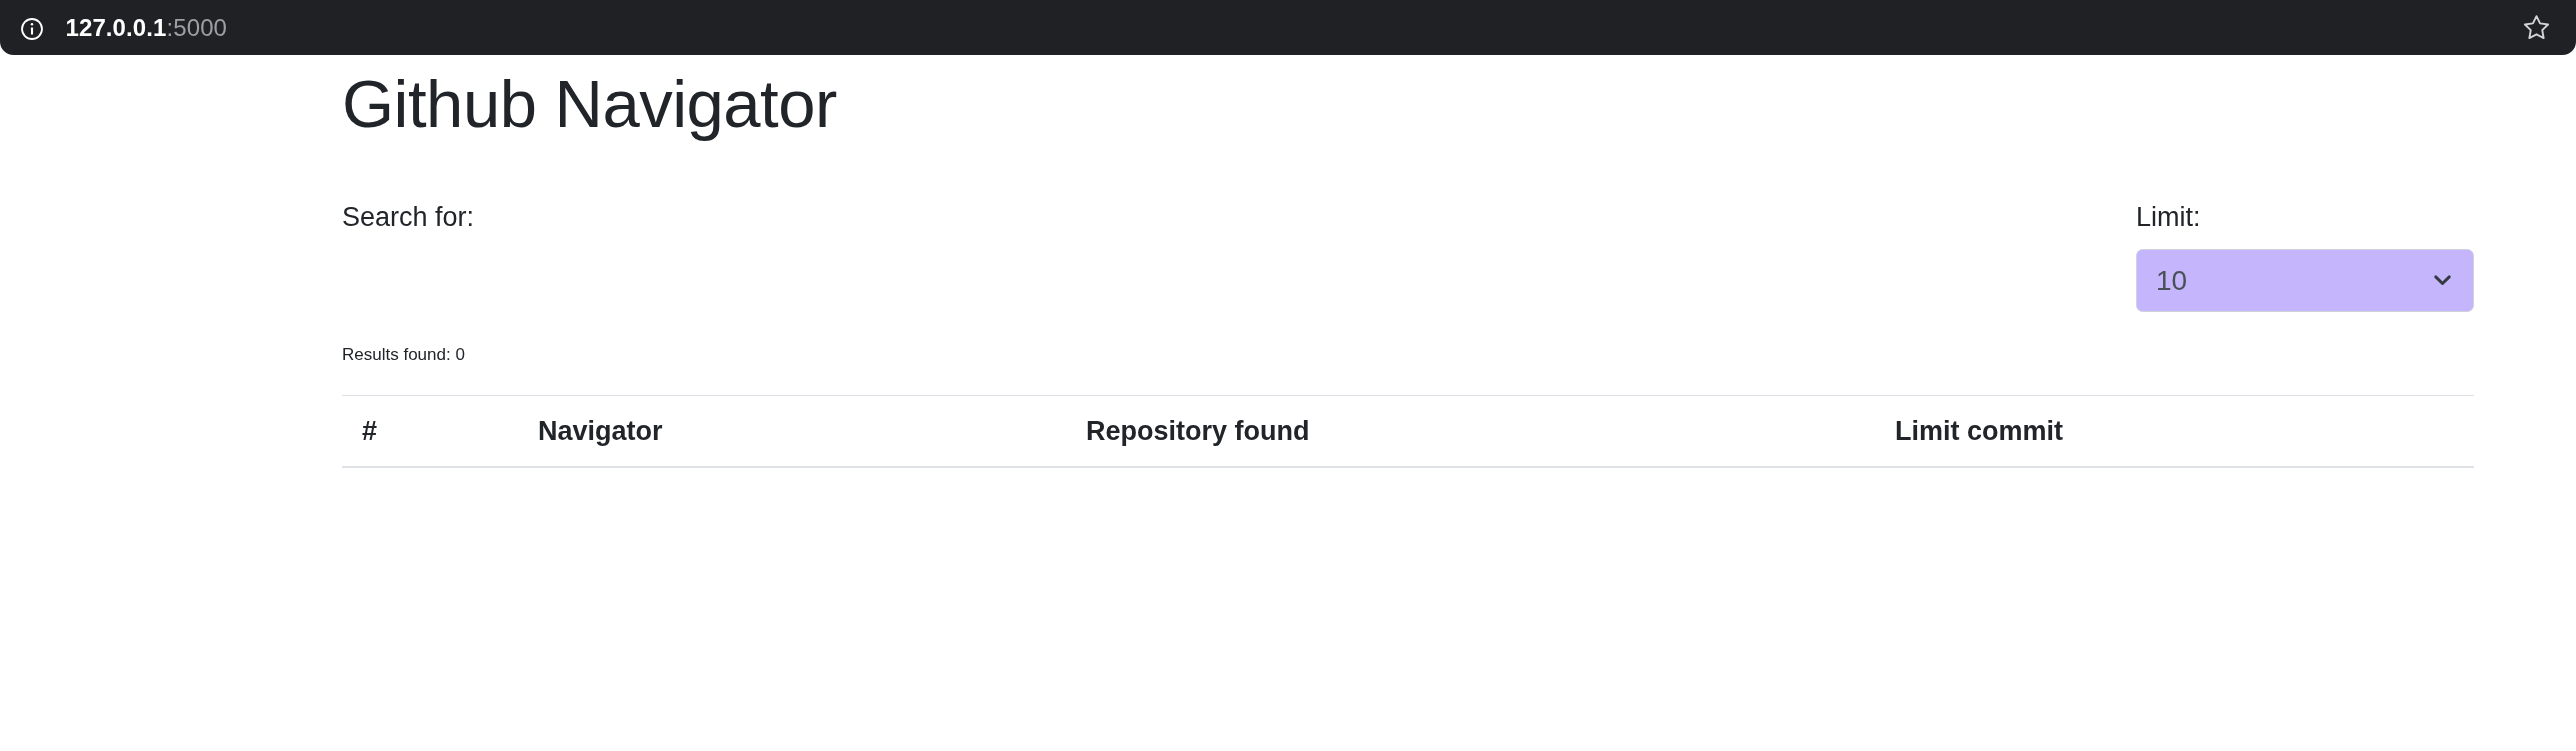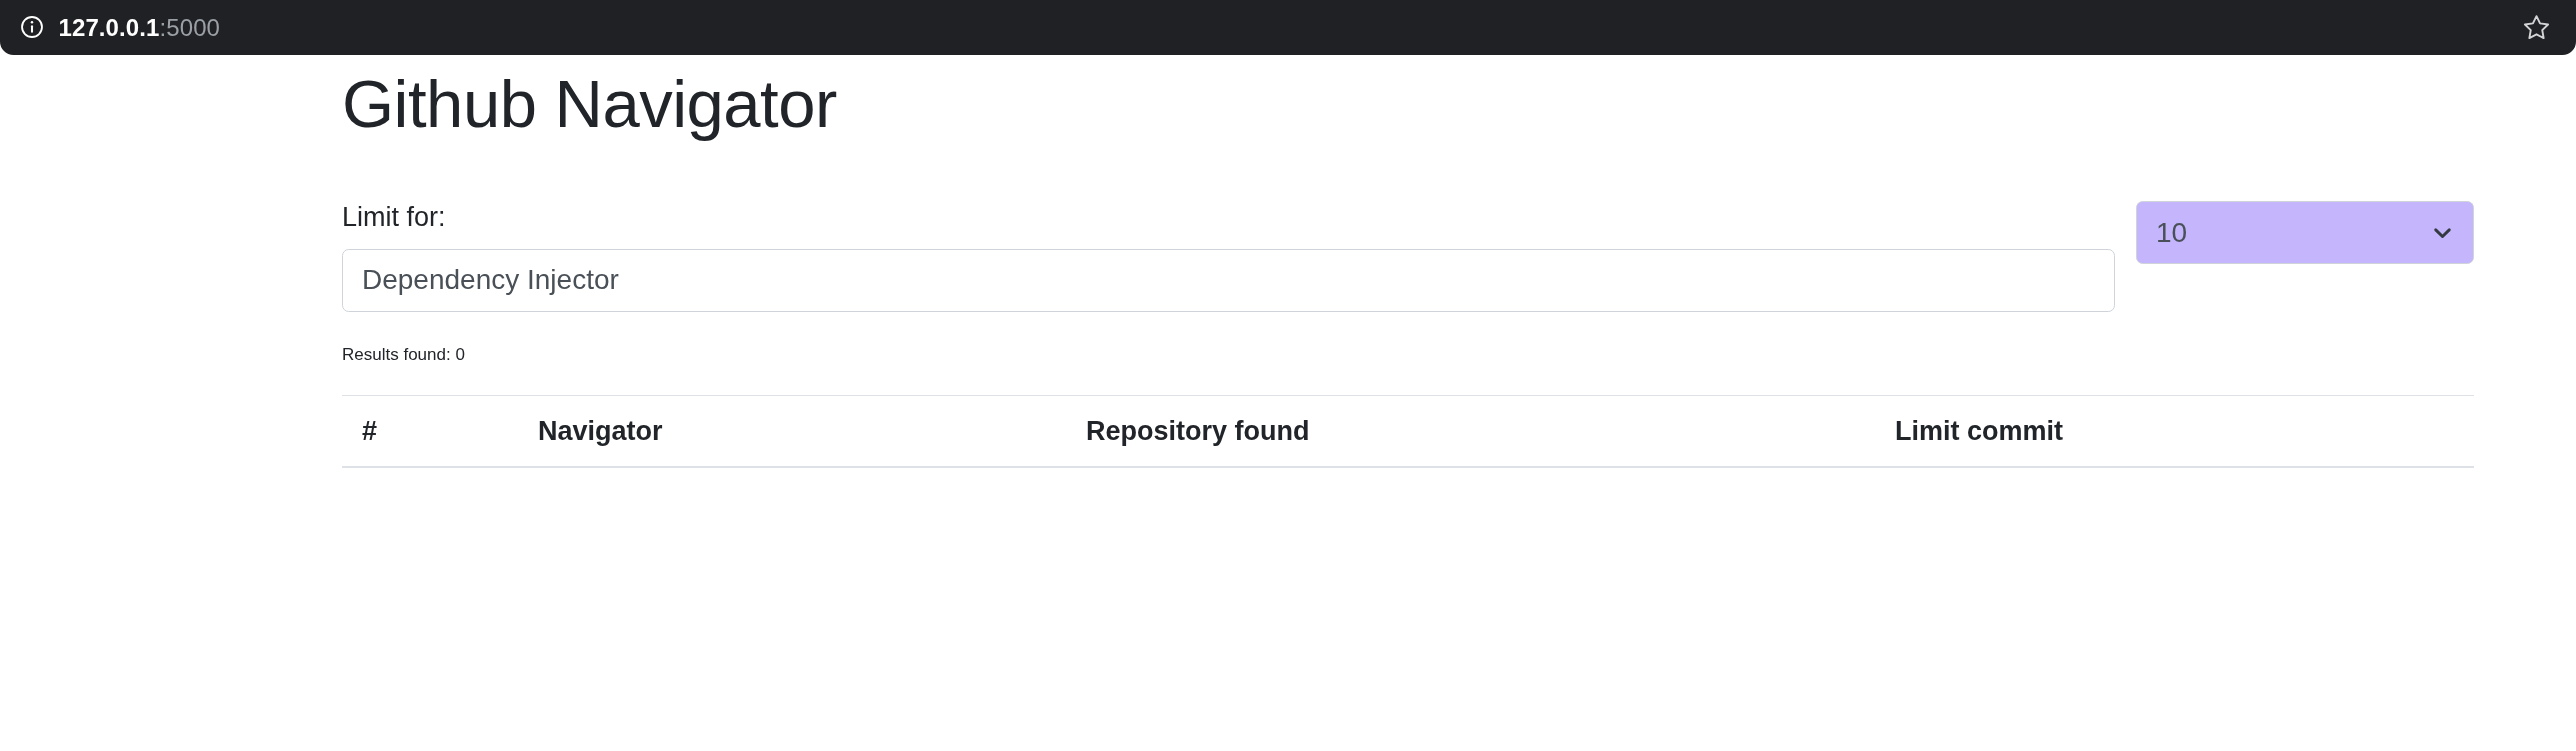"127.0.0.1:5000" .url-group { align-items: flex-start -> flex-end; gap: none -> 7px }
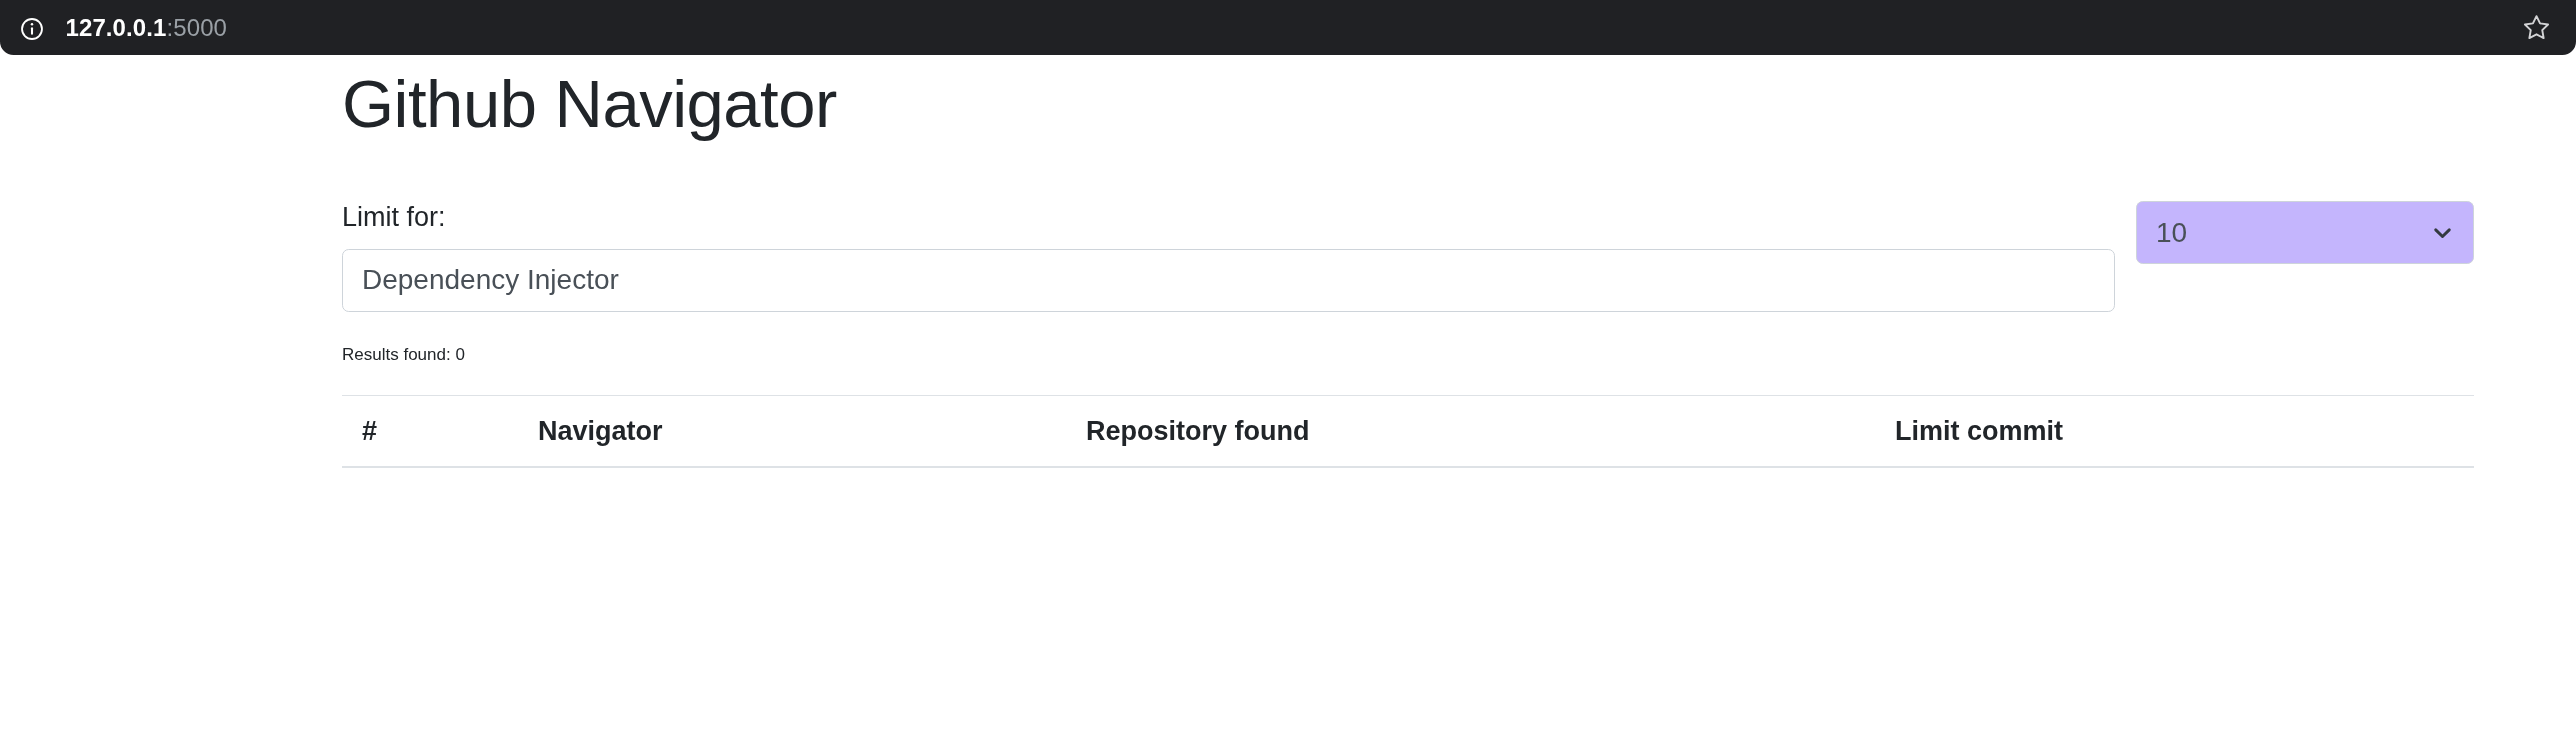"Limit for:" label.field-label { text: Limit -> Search }
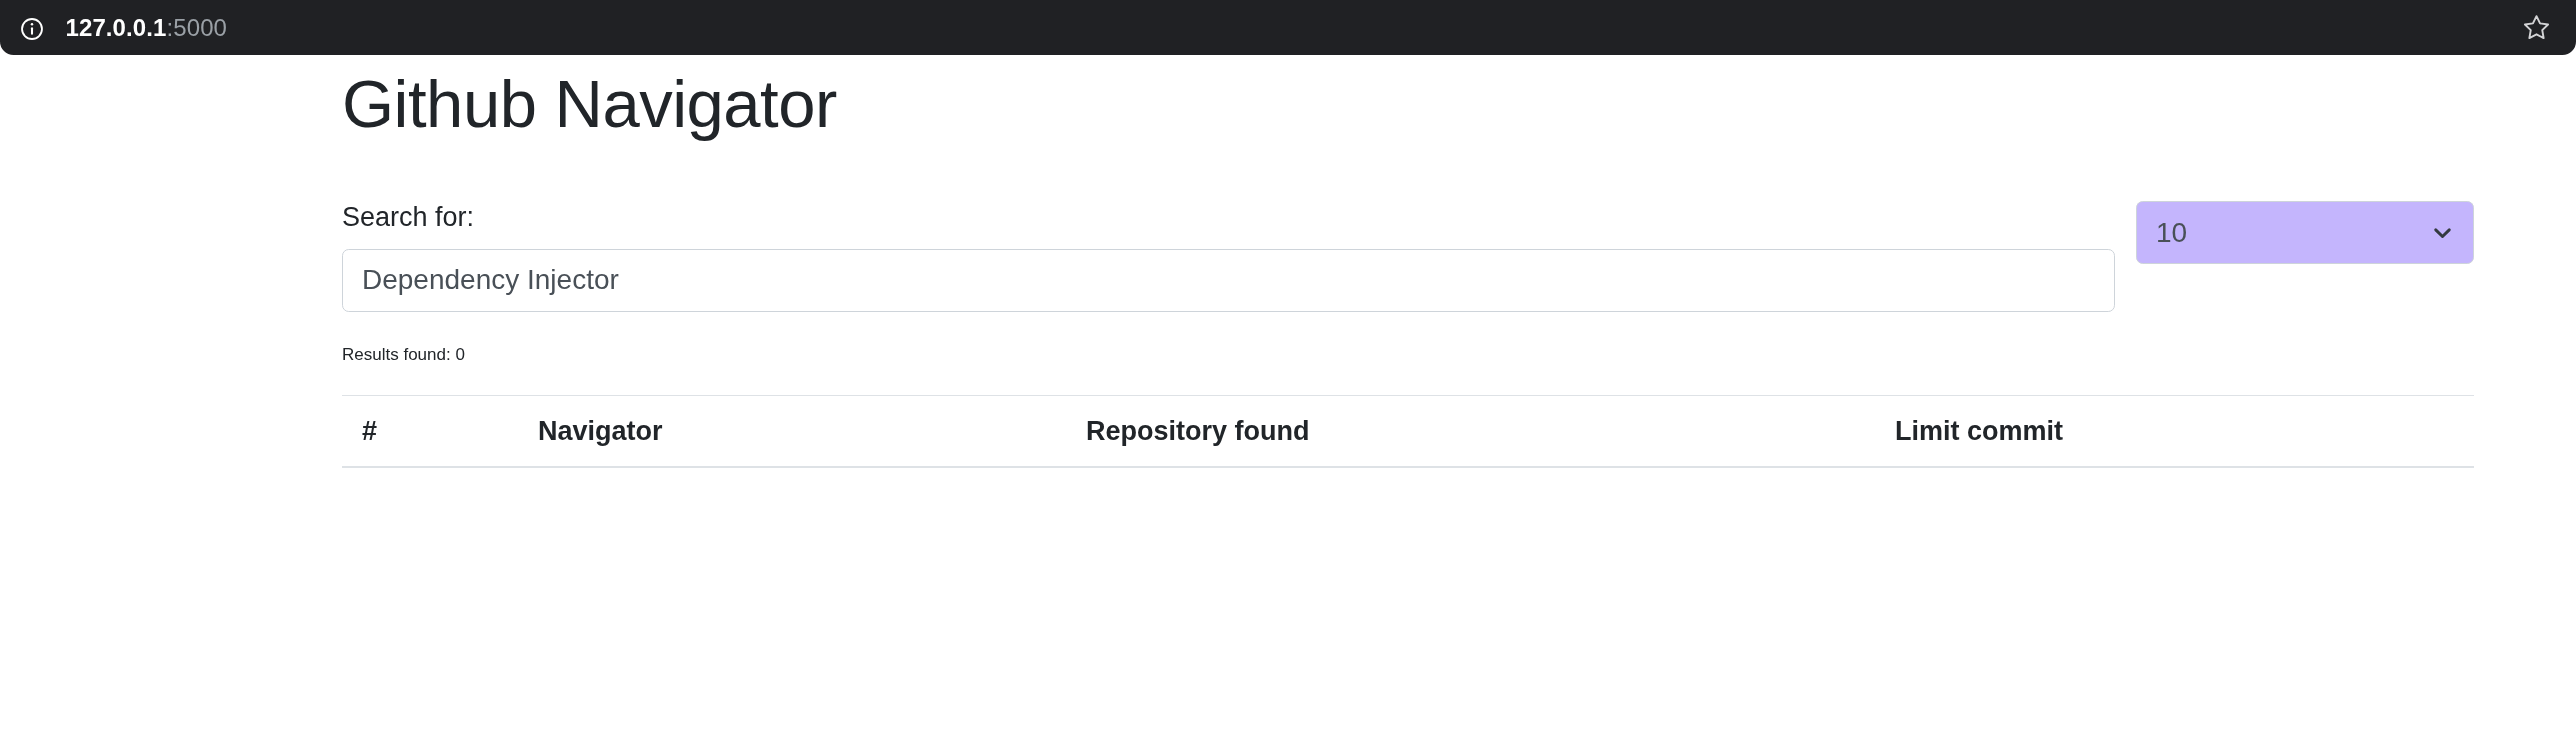"Limit:" label.field-label { html: none -> <label>Limit:</label> }
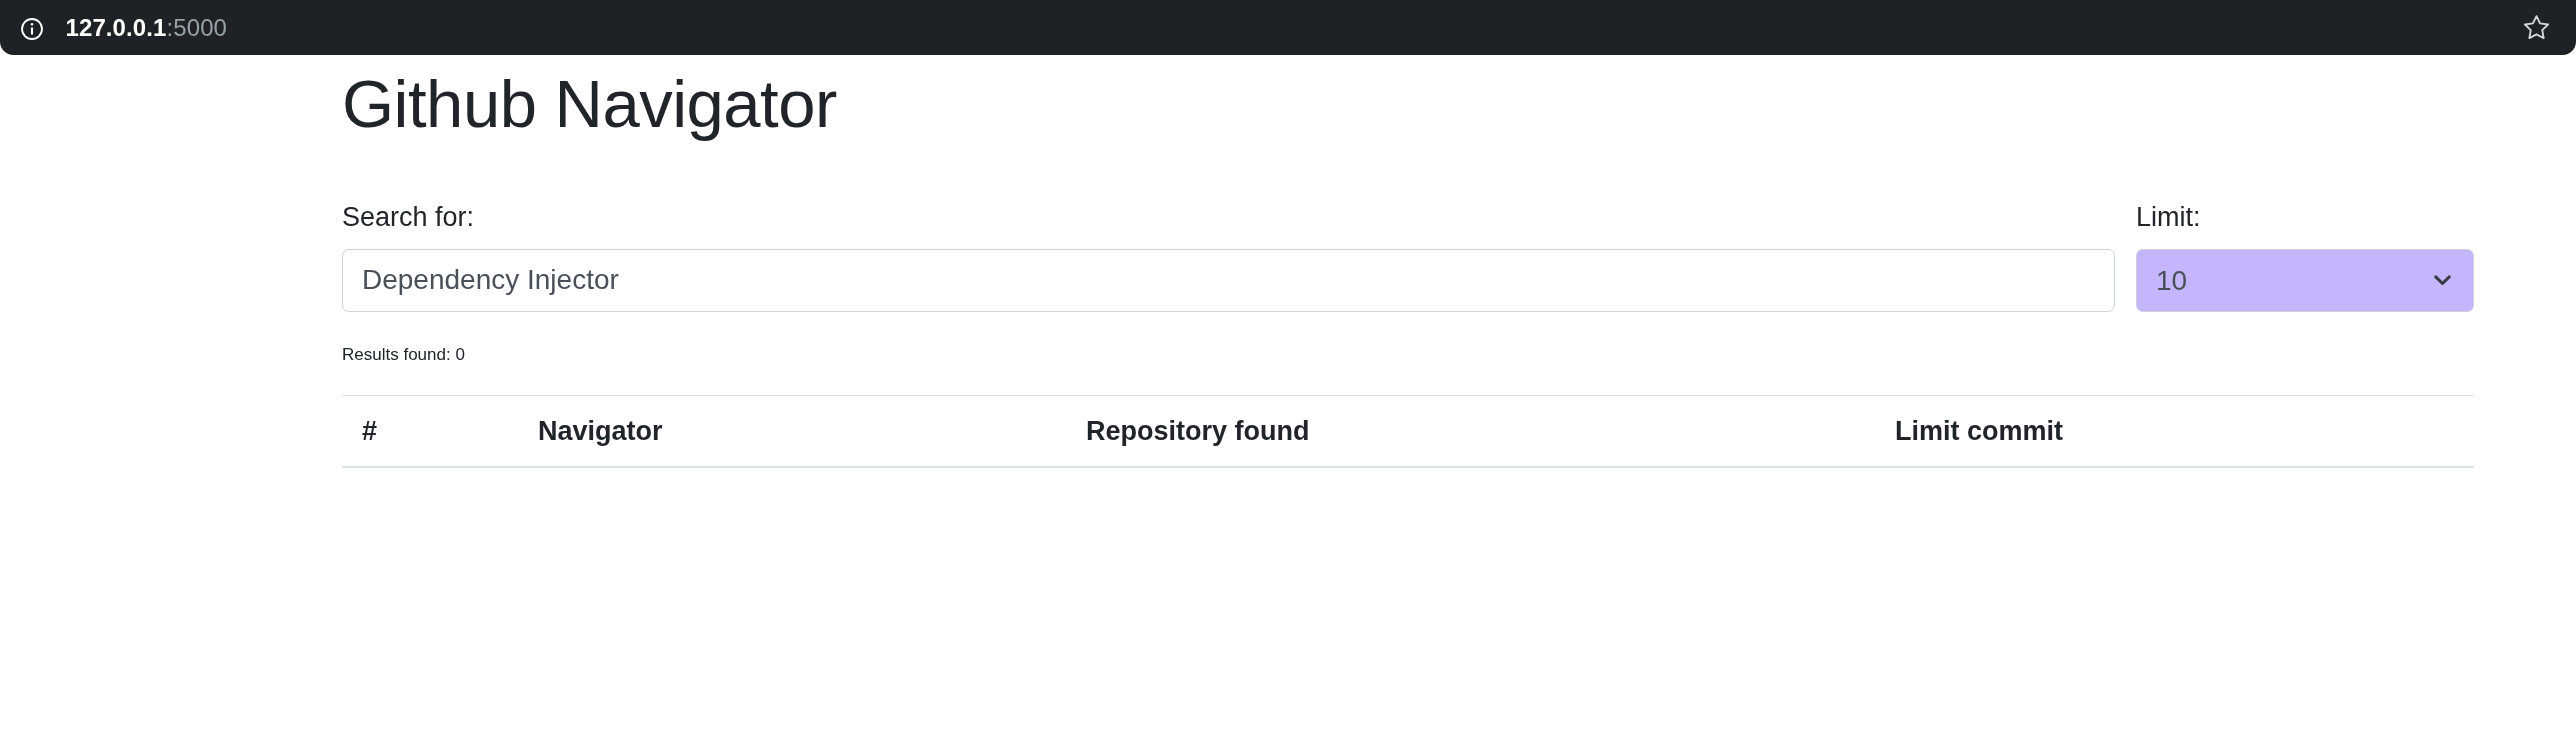"Dependency Injector" input.text-input { html: <input> -> none }
